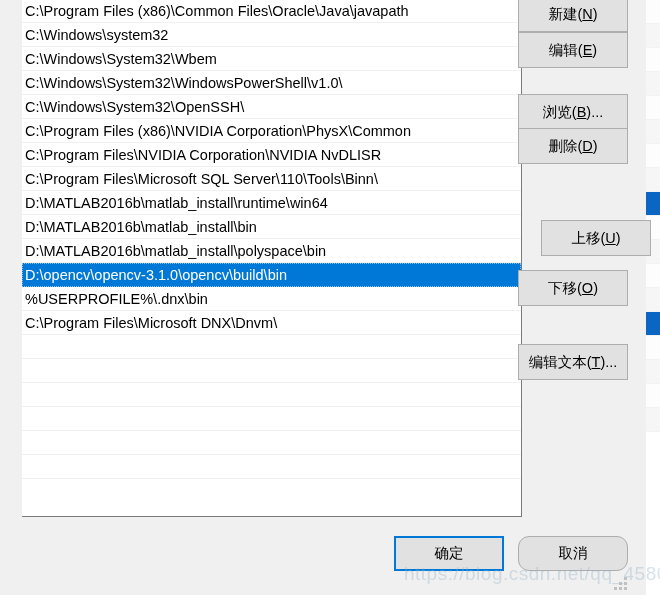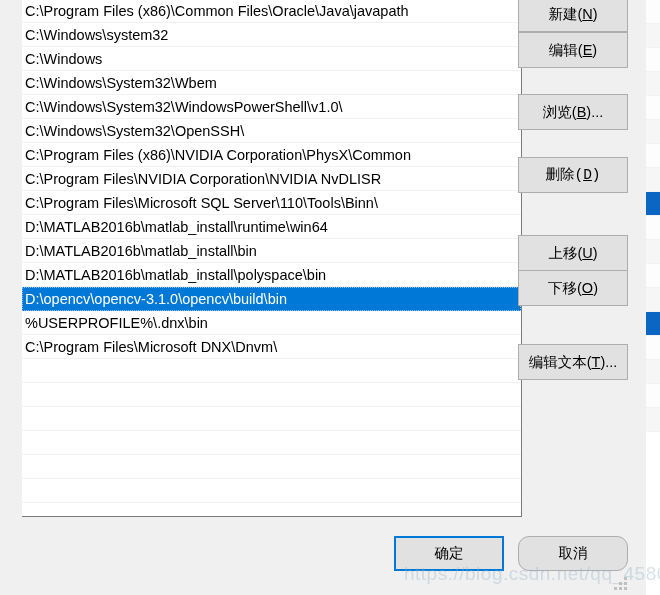"C:\Windows" div.path-row { html: <div>C:\Windows</div> -> none }
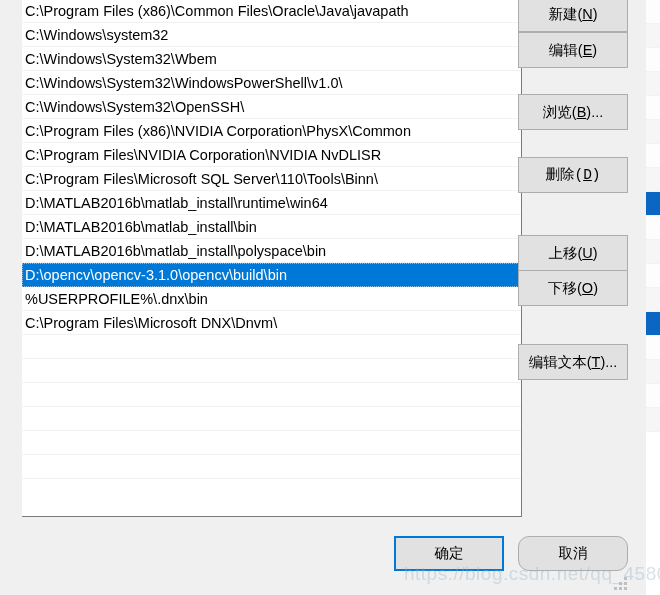"删除(D)" #btn-delete { font-family: Liberation Mono, monospace -> none; top: 157px -> 128px }
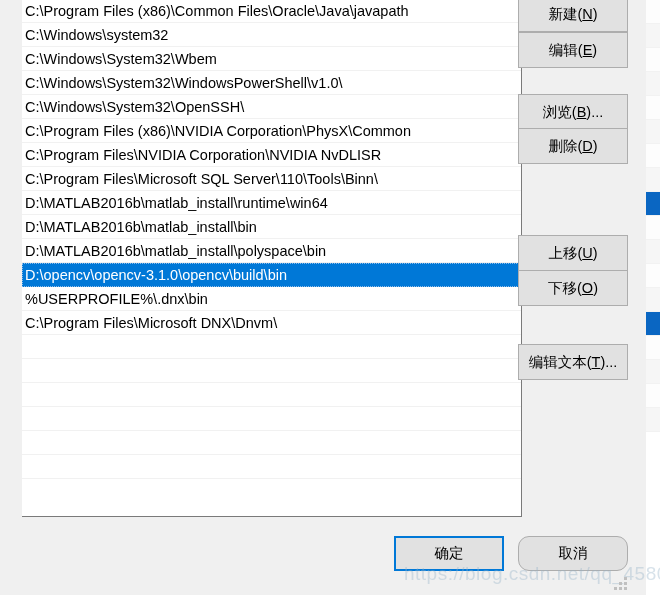"上移(U)" #btn-moveup { margin-left: none -> 23px; top: 235px -> 220px }
